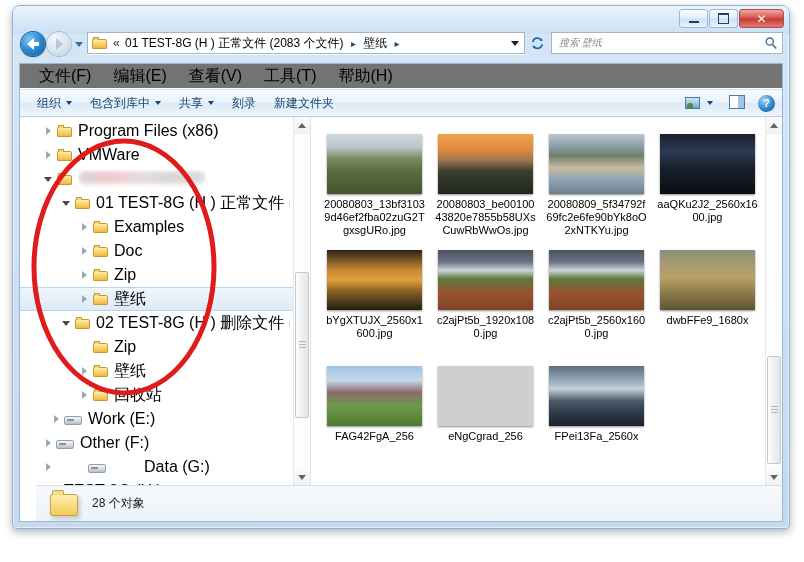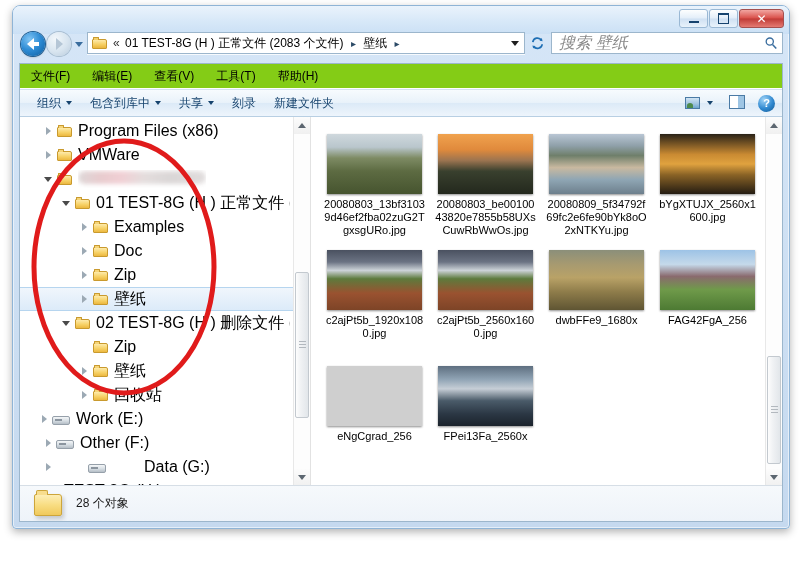"搜索 壁纸" #searchph { font-size: 16px -> 10px }
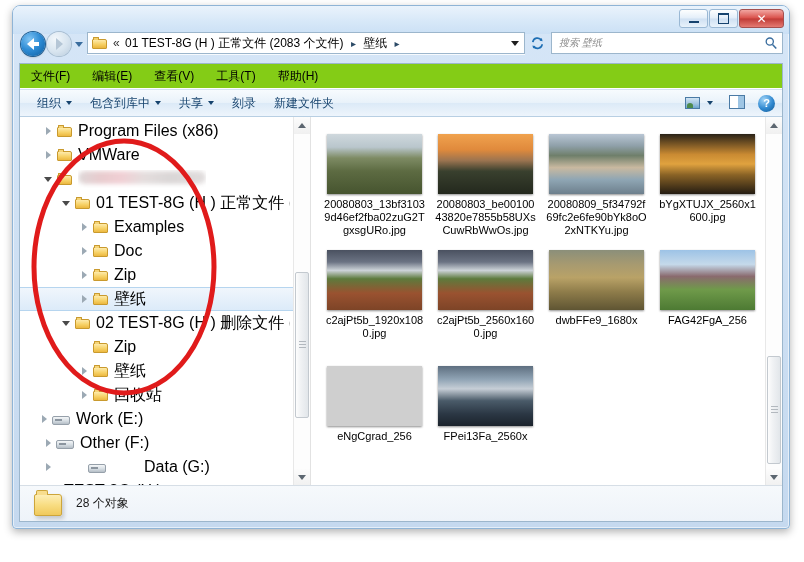"文件(F)" #menubar { background: #84cc16 -> #737373; font-size: 12px -> 16px; padding-left: none -> 8px }
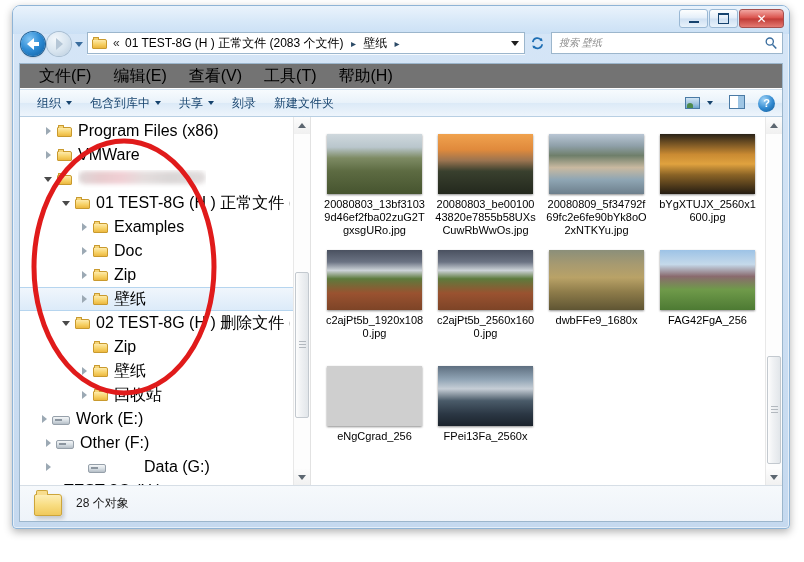"aaQKu2J2_2560x1600.jpg" div.cell { html: none -> <div> <div> <div></div> </div> <div>aaQKu2J2_2560x1600.jpg</div> </div> }
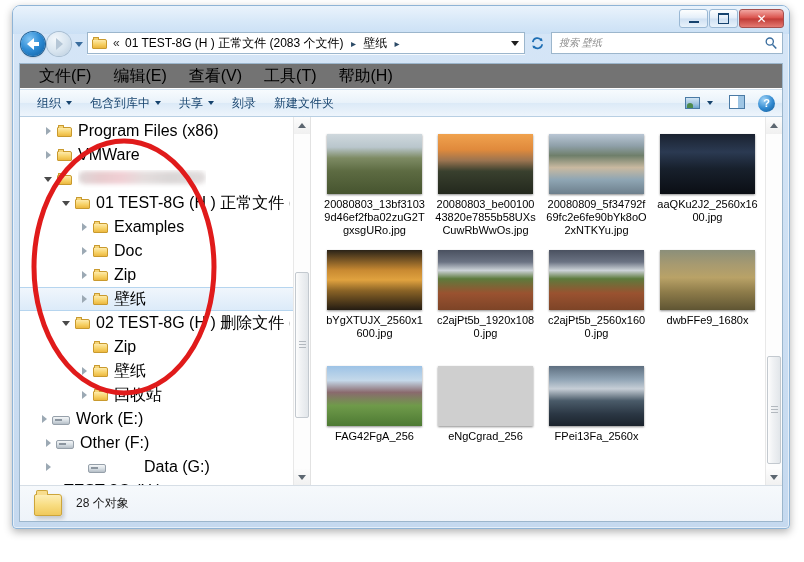"Work (E:)" div.tnode { padding-left: 16px -> 28px }
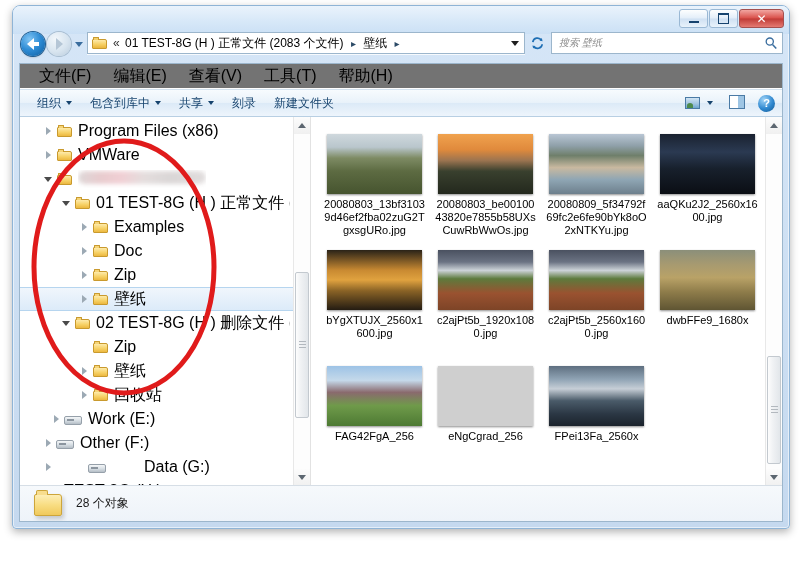"28 个对象" #status { left: 0 -> 16px }
